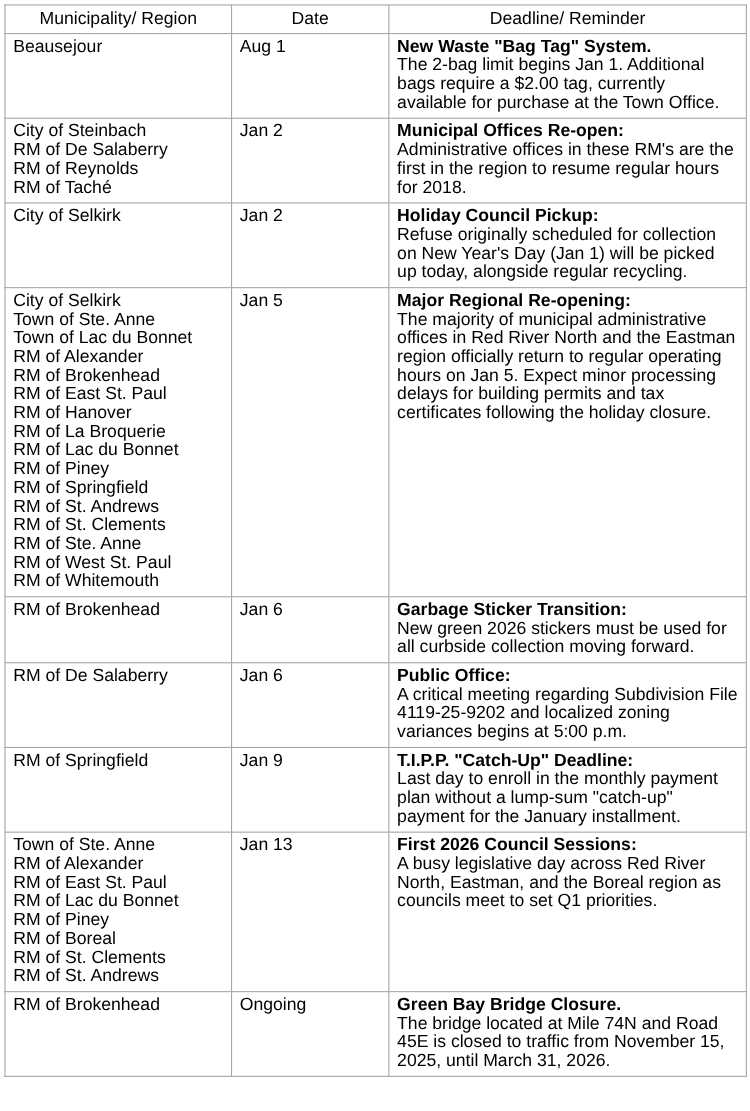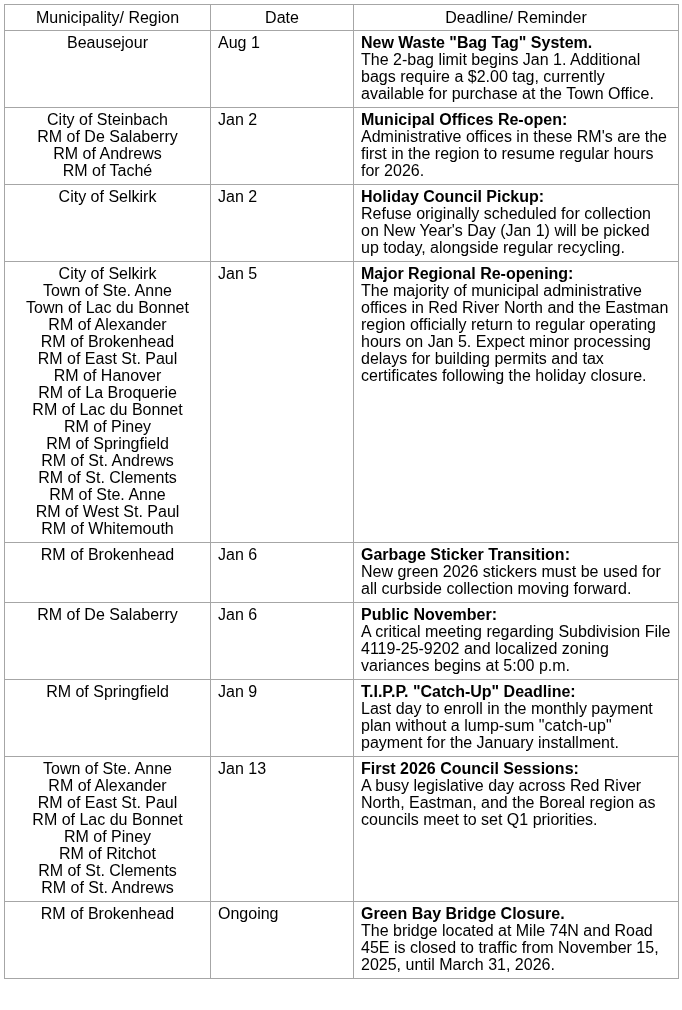"Beausejour" .muni-line { text-align: center -> none }
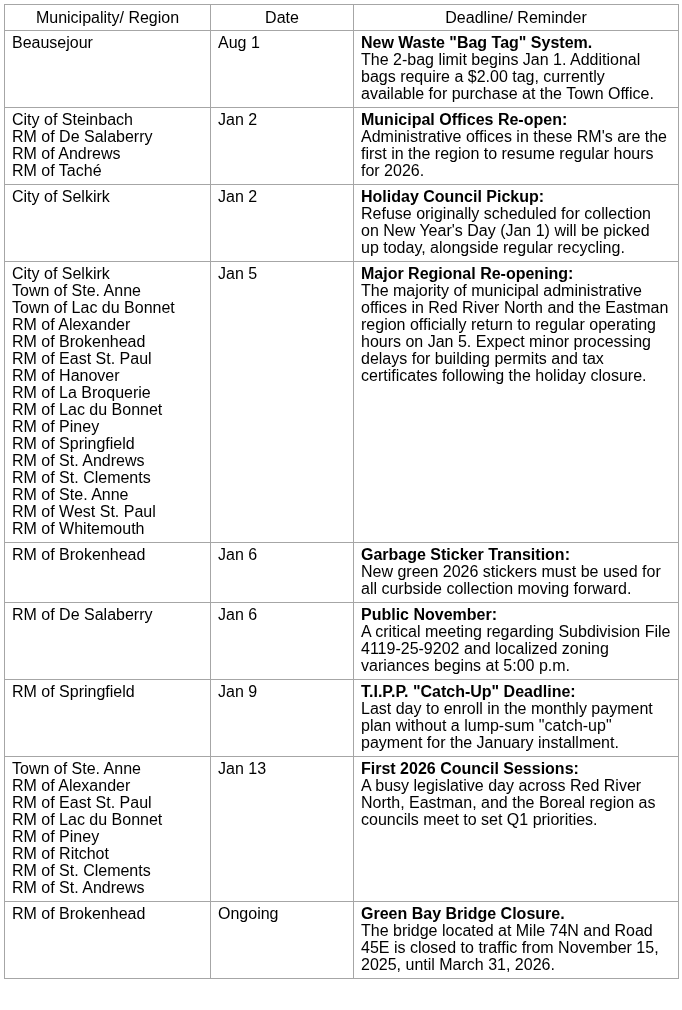"Administrative offices in these RM's" span.deadline-body { text: 2026 -> 2018 }
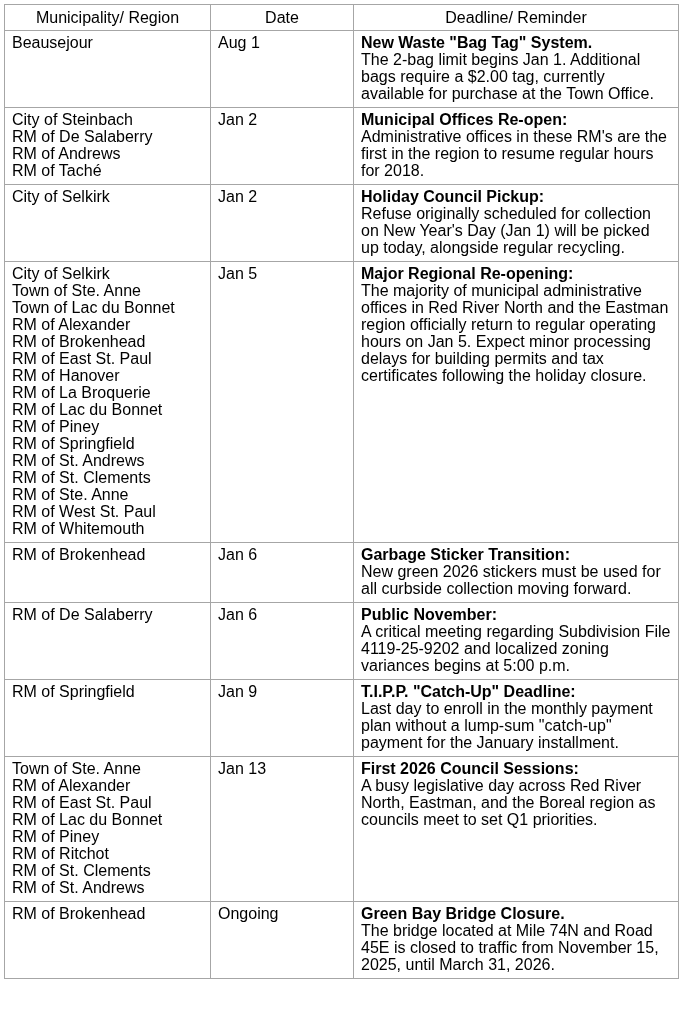"RM of Andrews" span.muni-line { text: Andrews -> Reynolds }
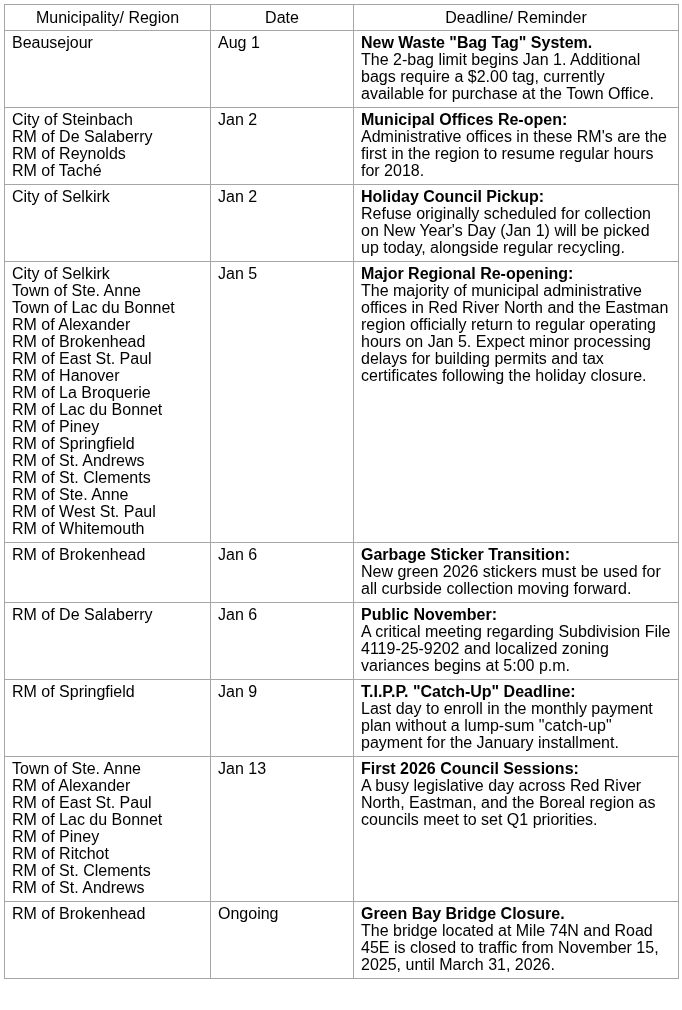"Public November:" span.deadline-title { text: November -> Office }
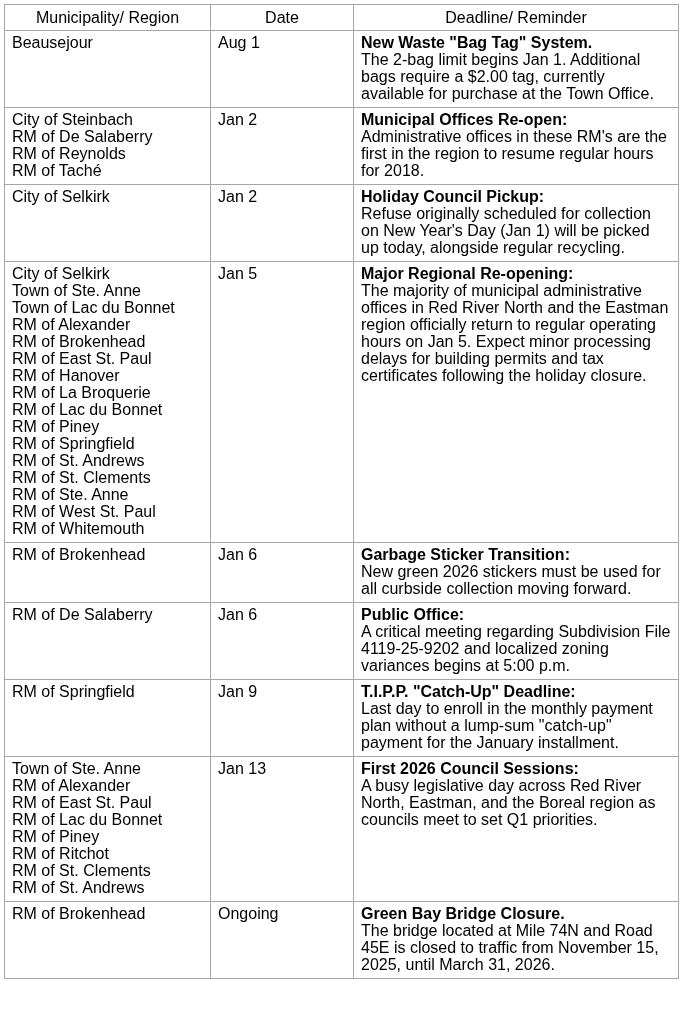"RM of Ritchot" span.muni-line { text: Ritchot -> Boreal }
